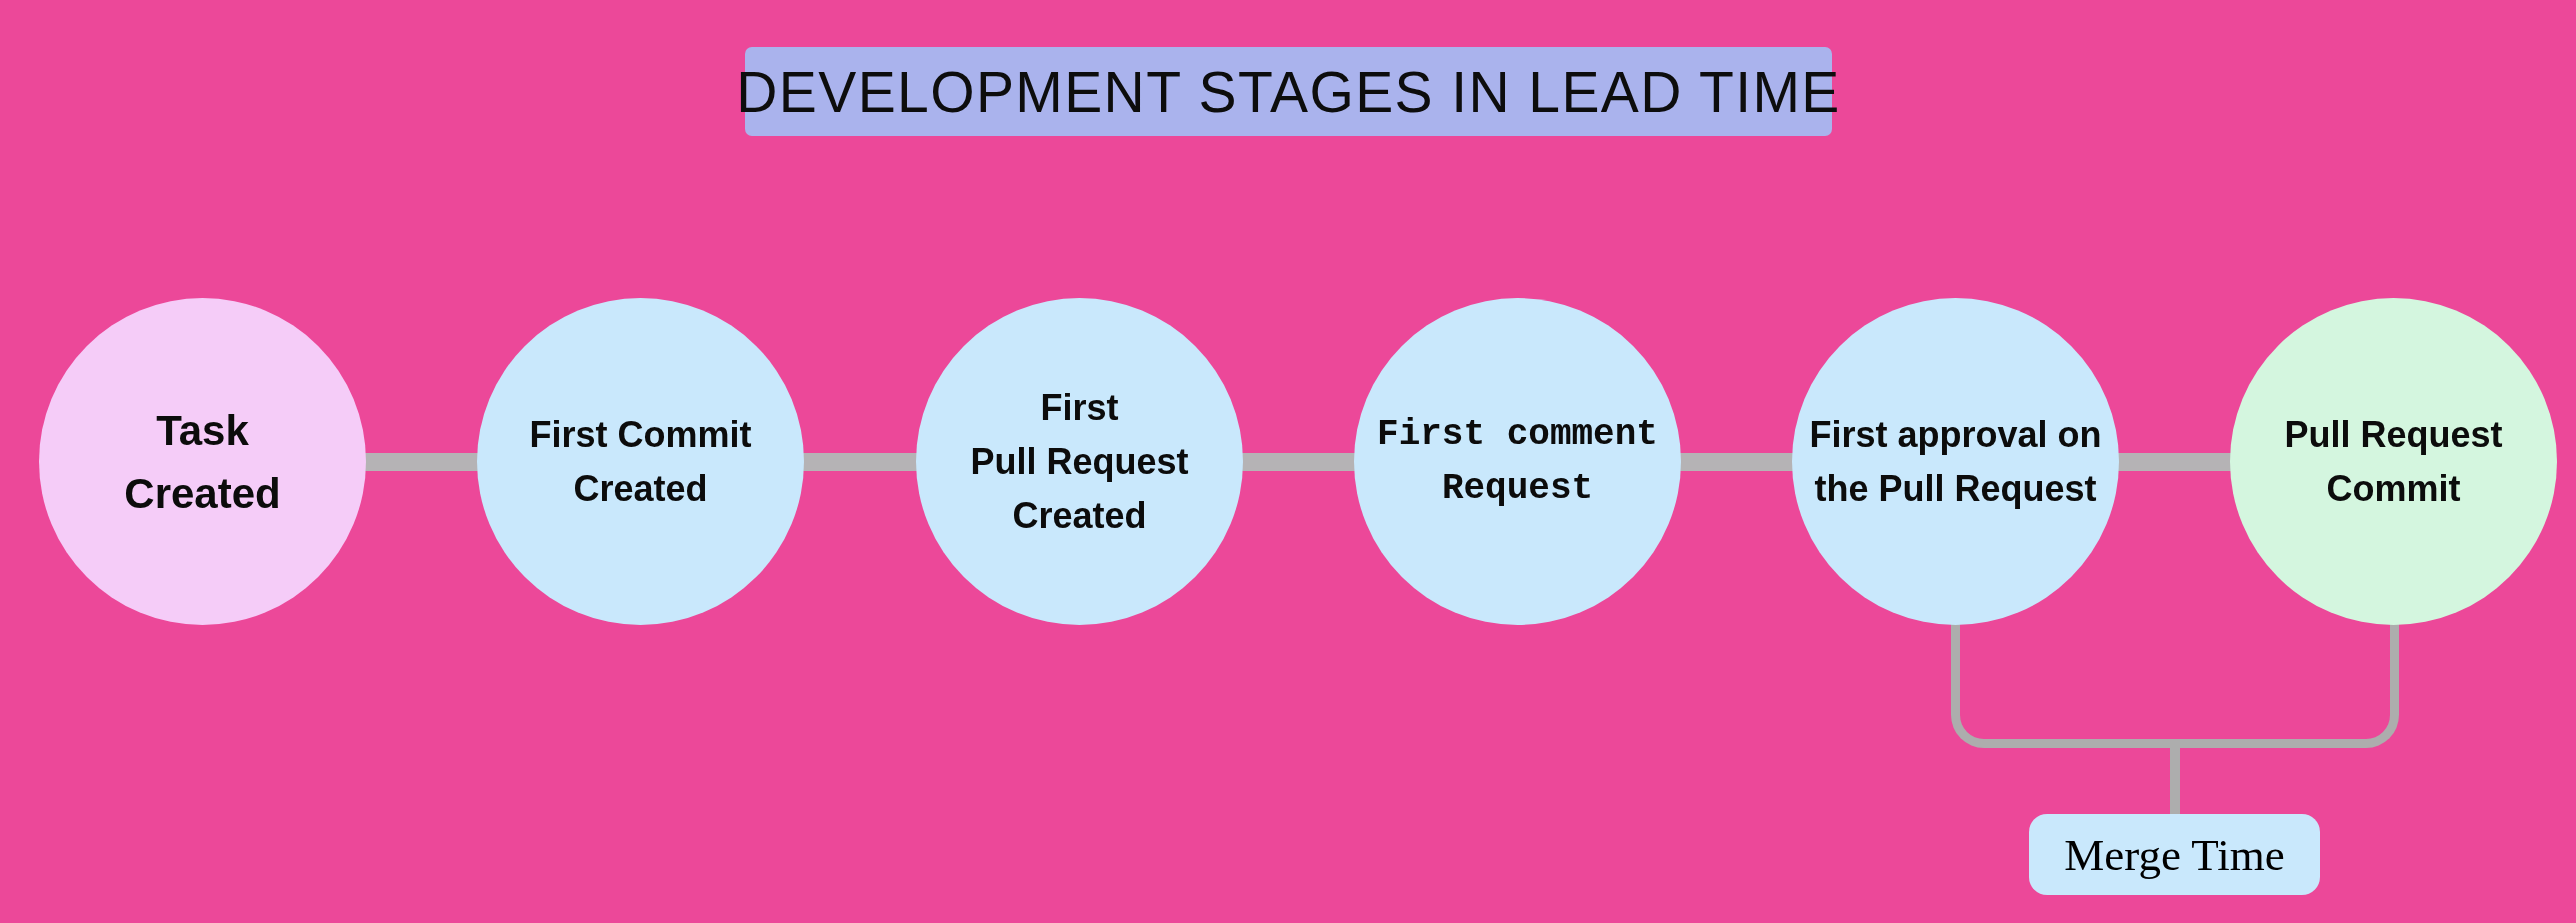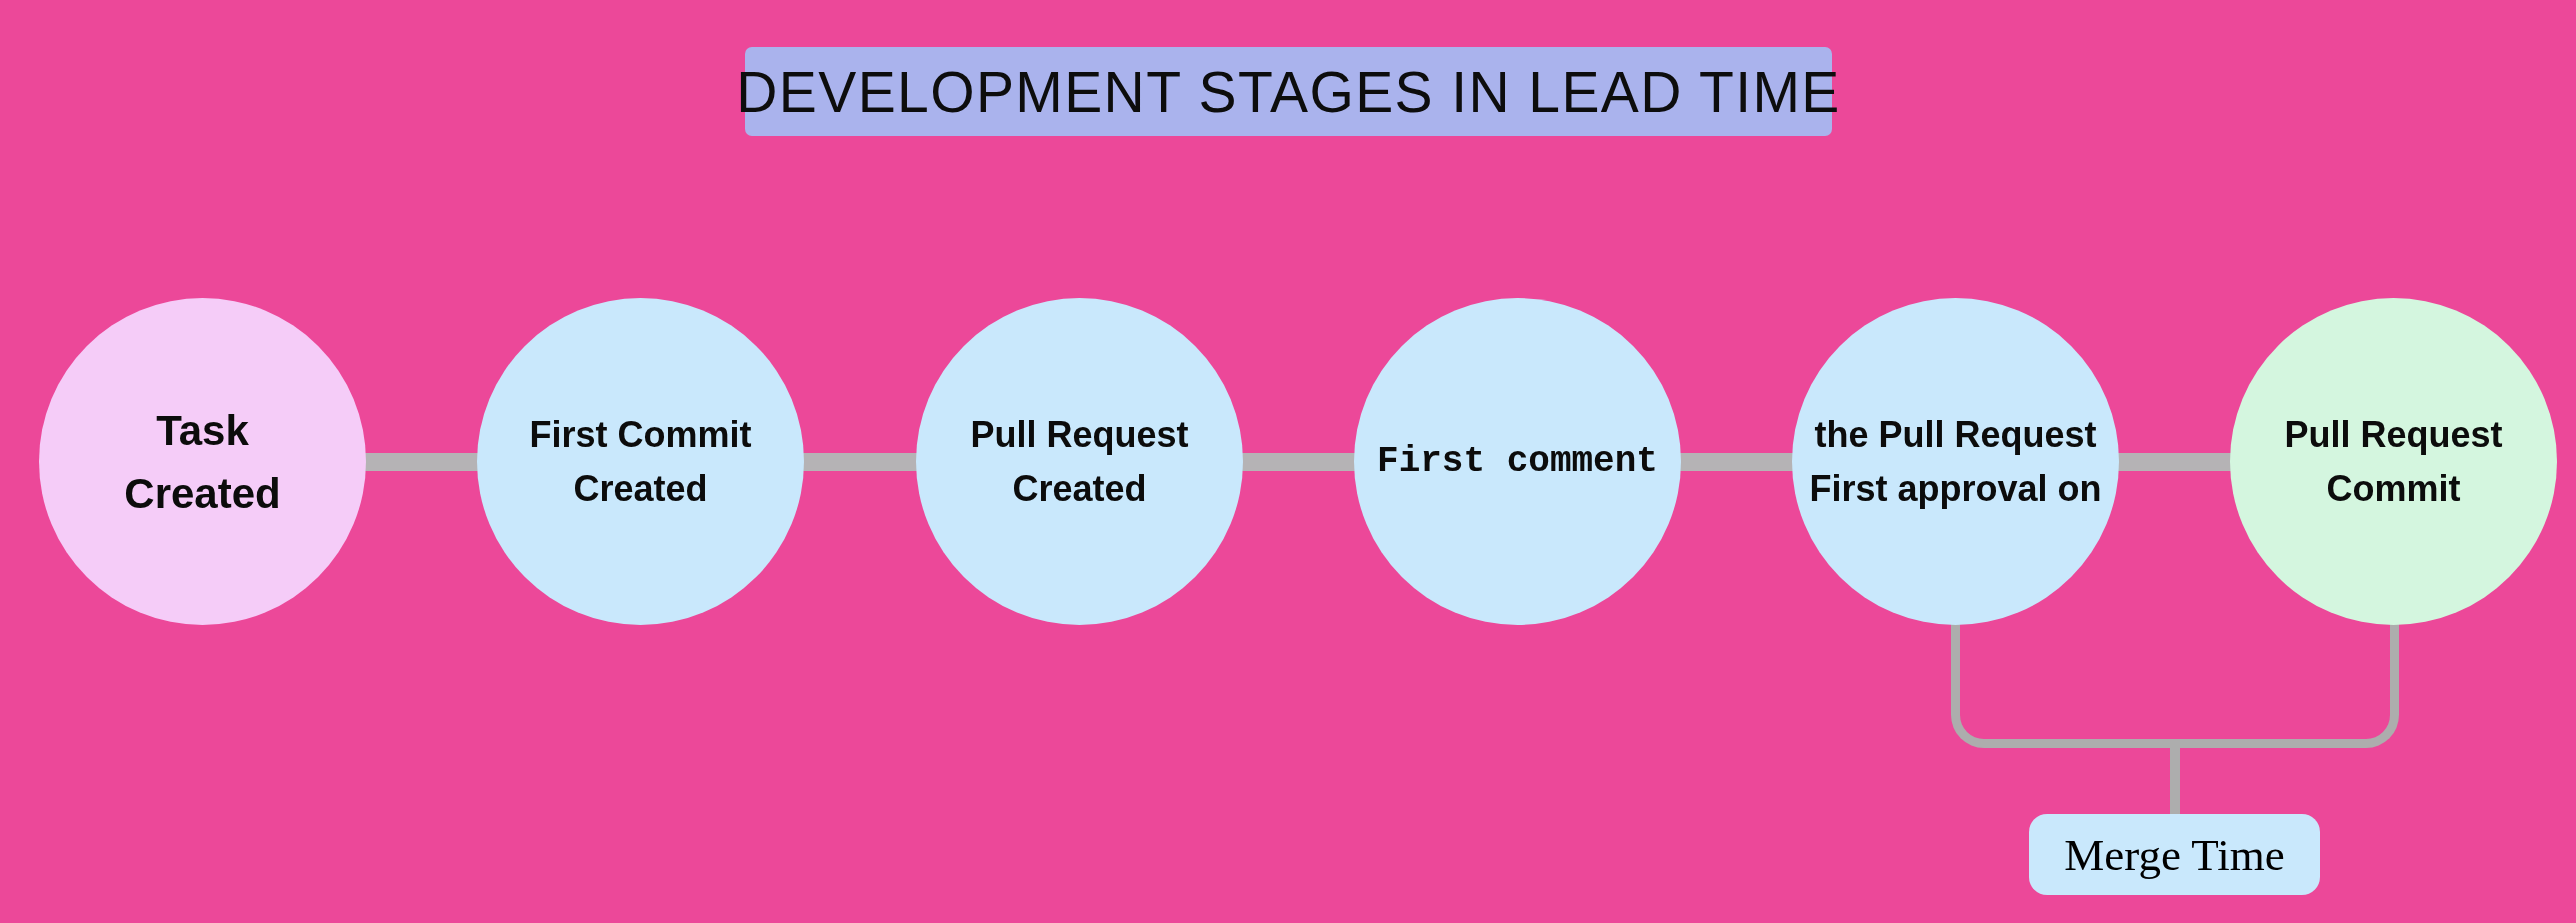"First" span { html: none -> <span>First</span> }
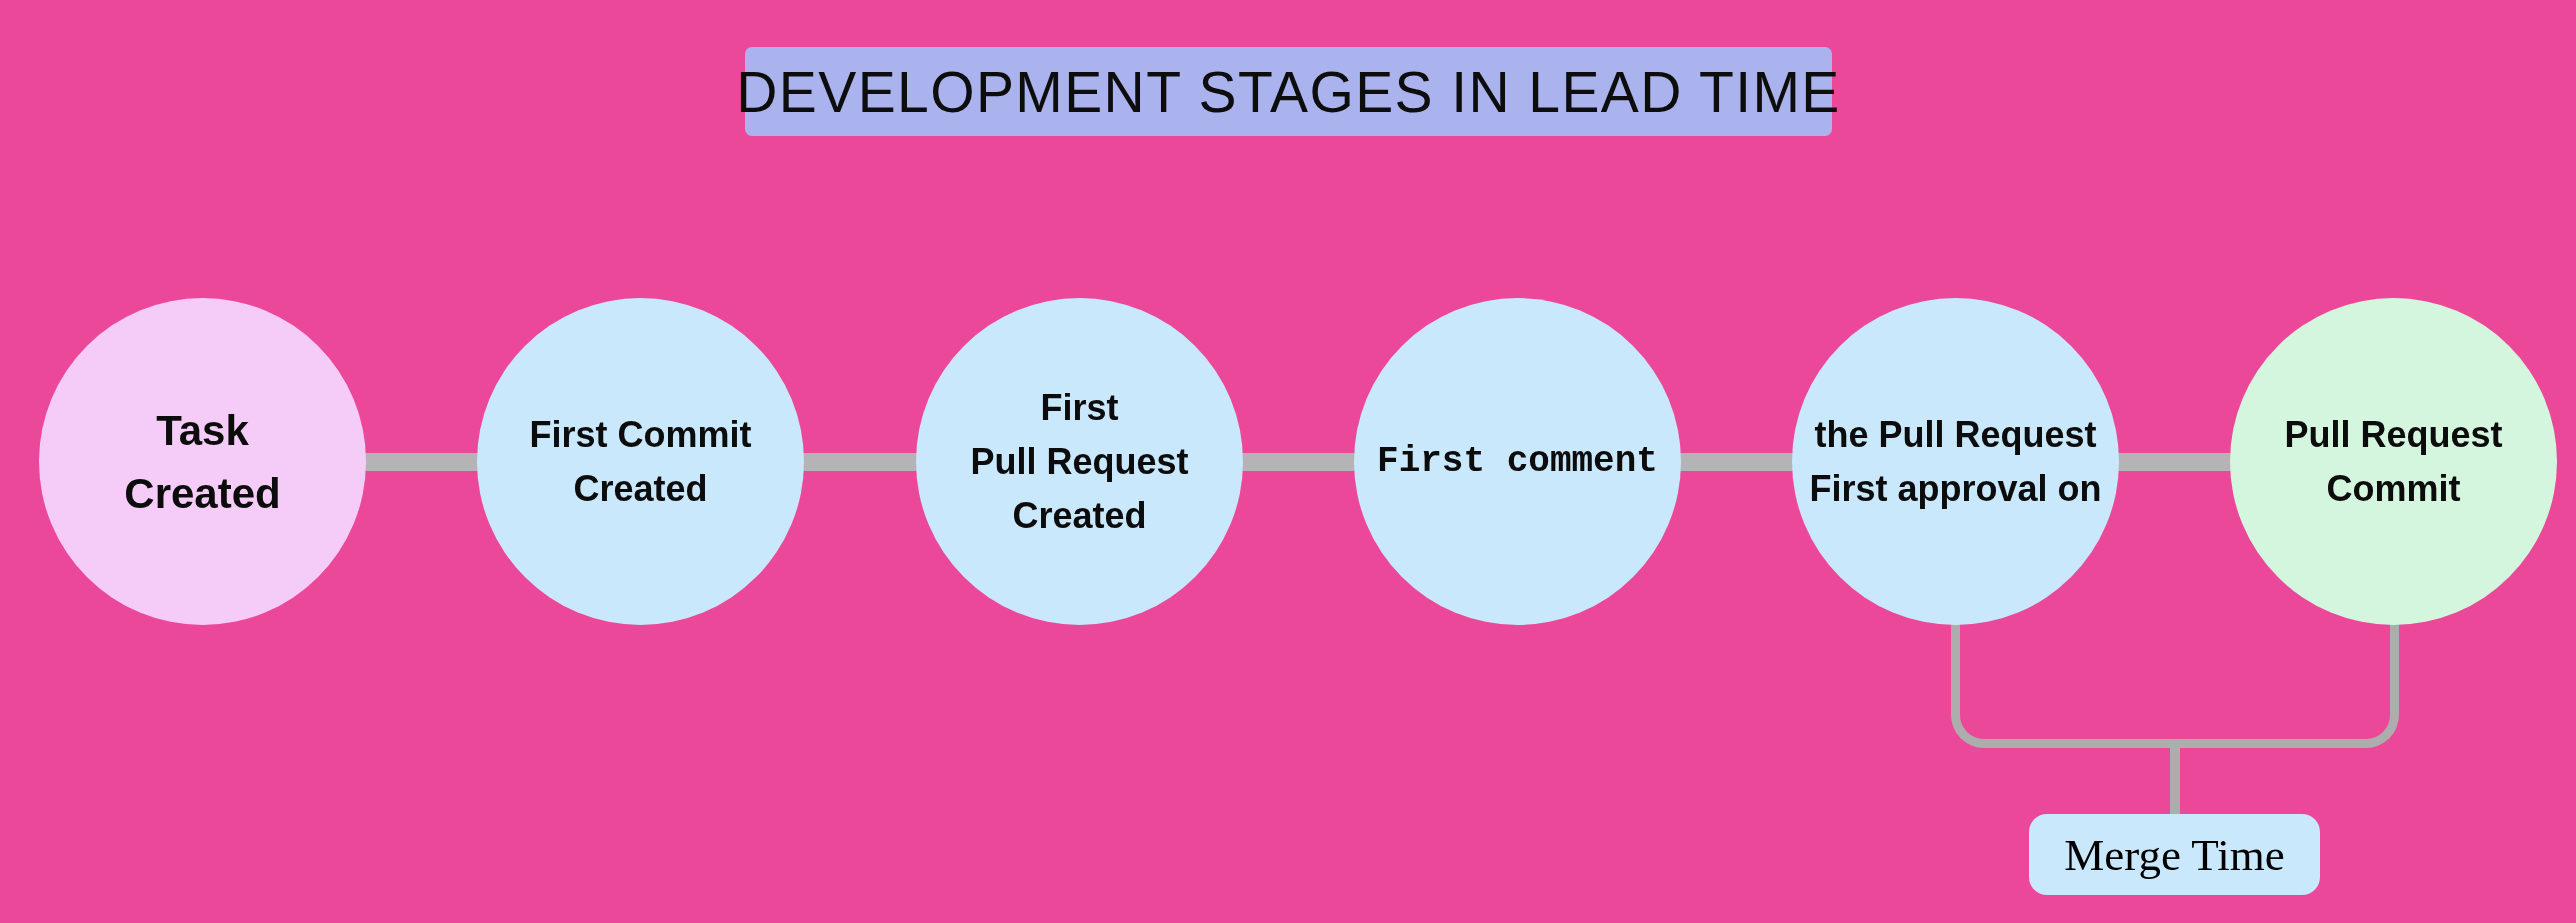"Request" span { html: none -> <span>Request</span> }
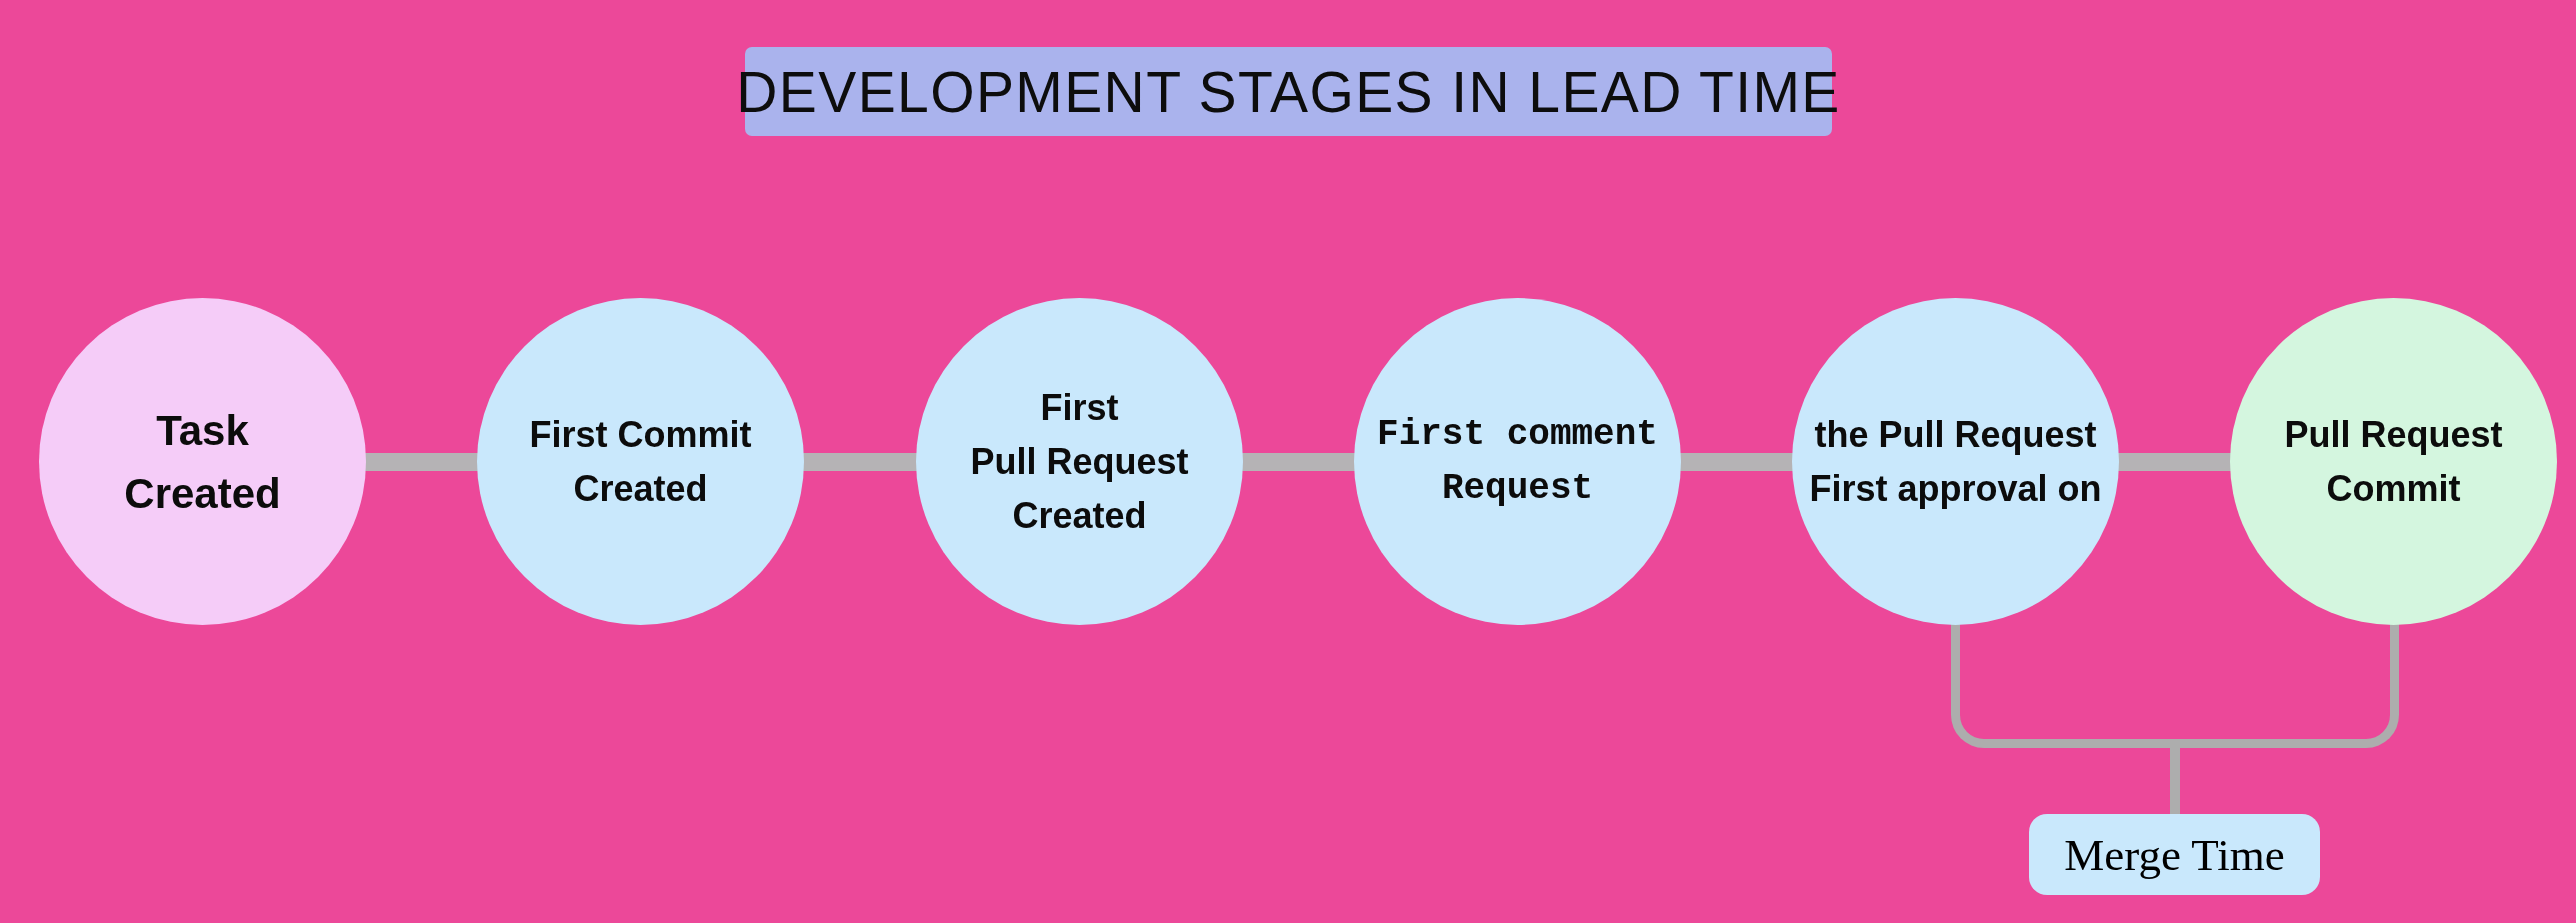"the Pull Request" span { order: before "First approval on" -> after "First approval on" }
